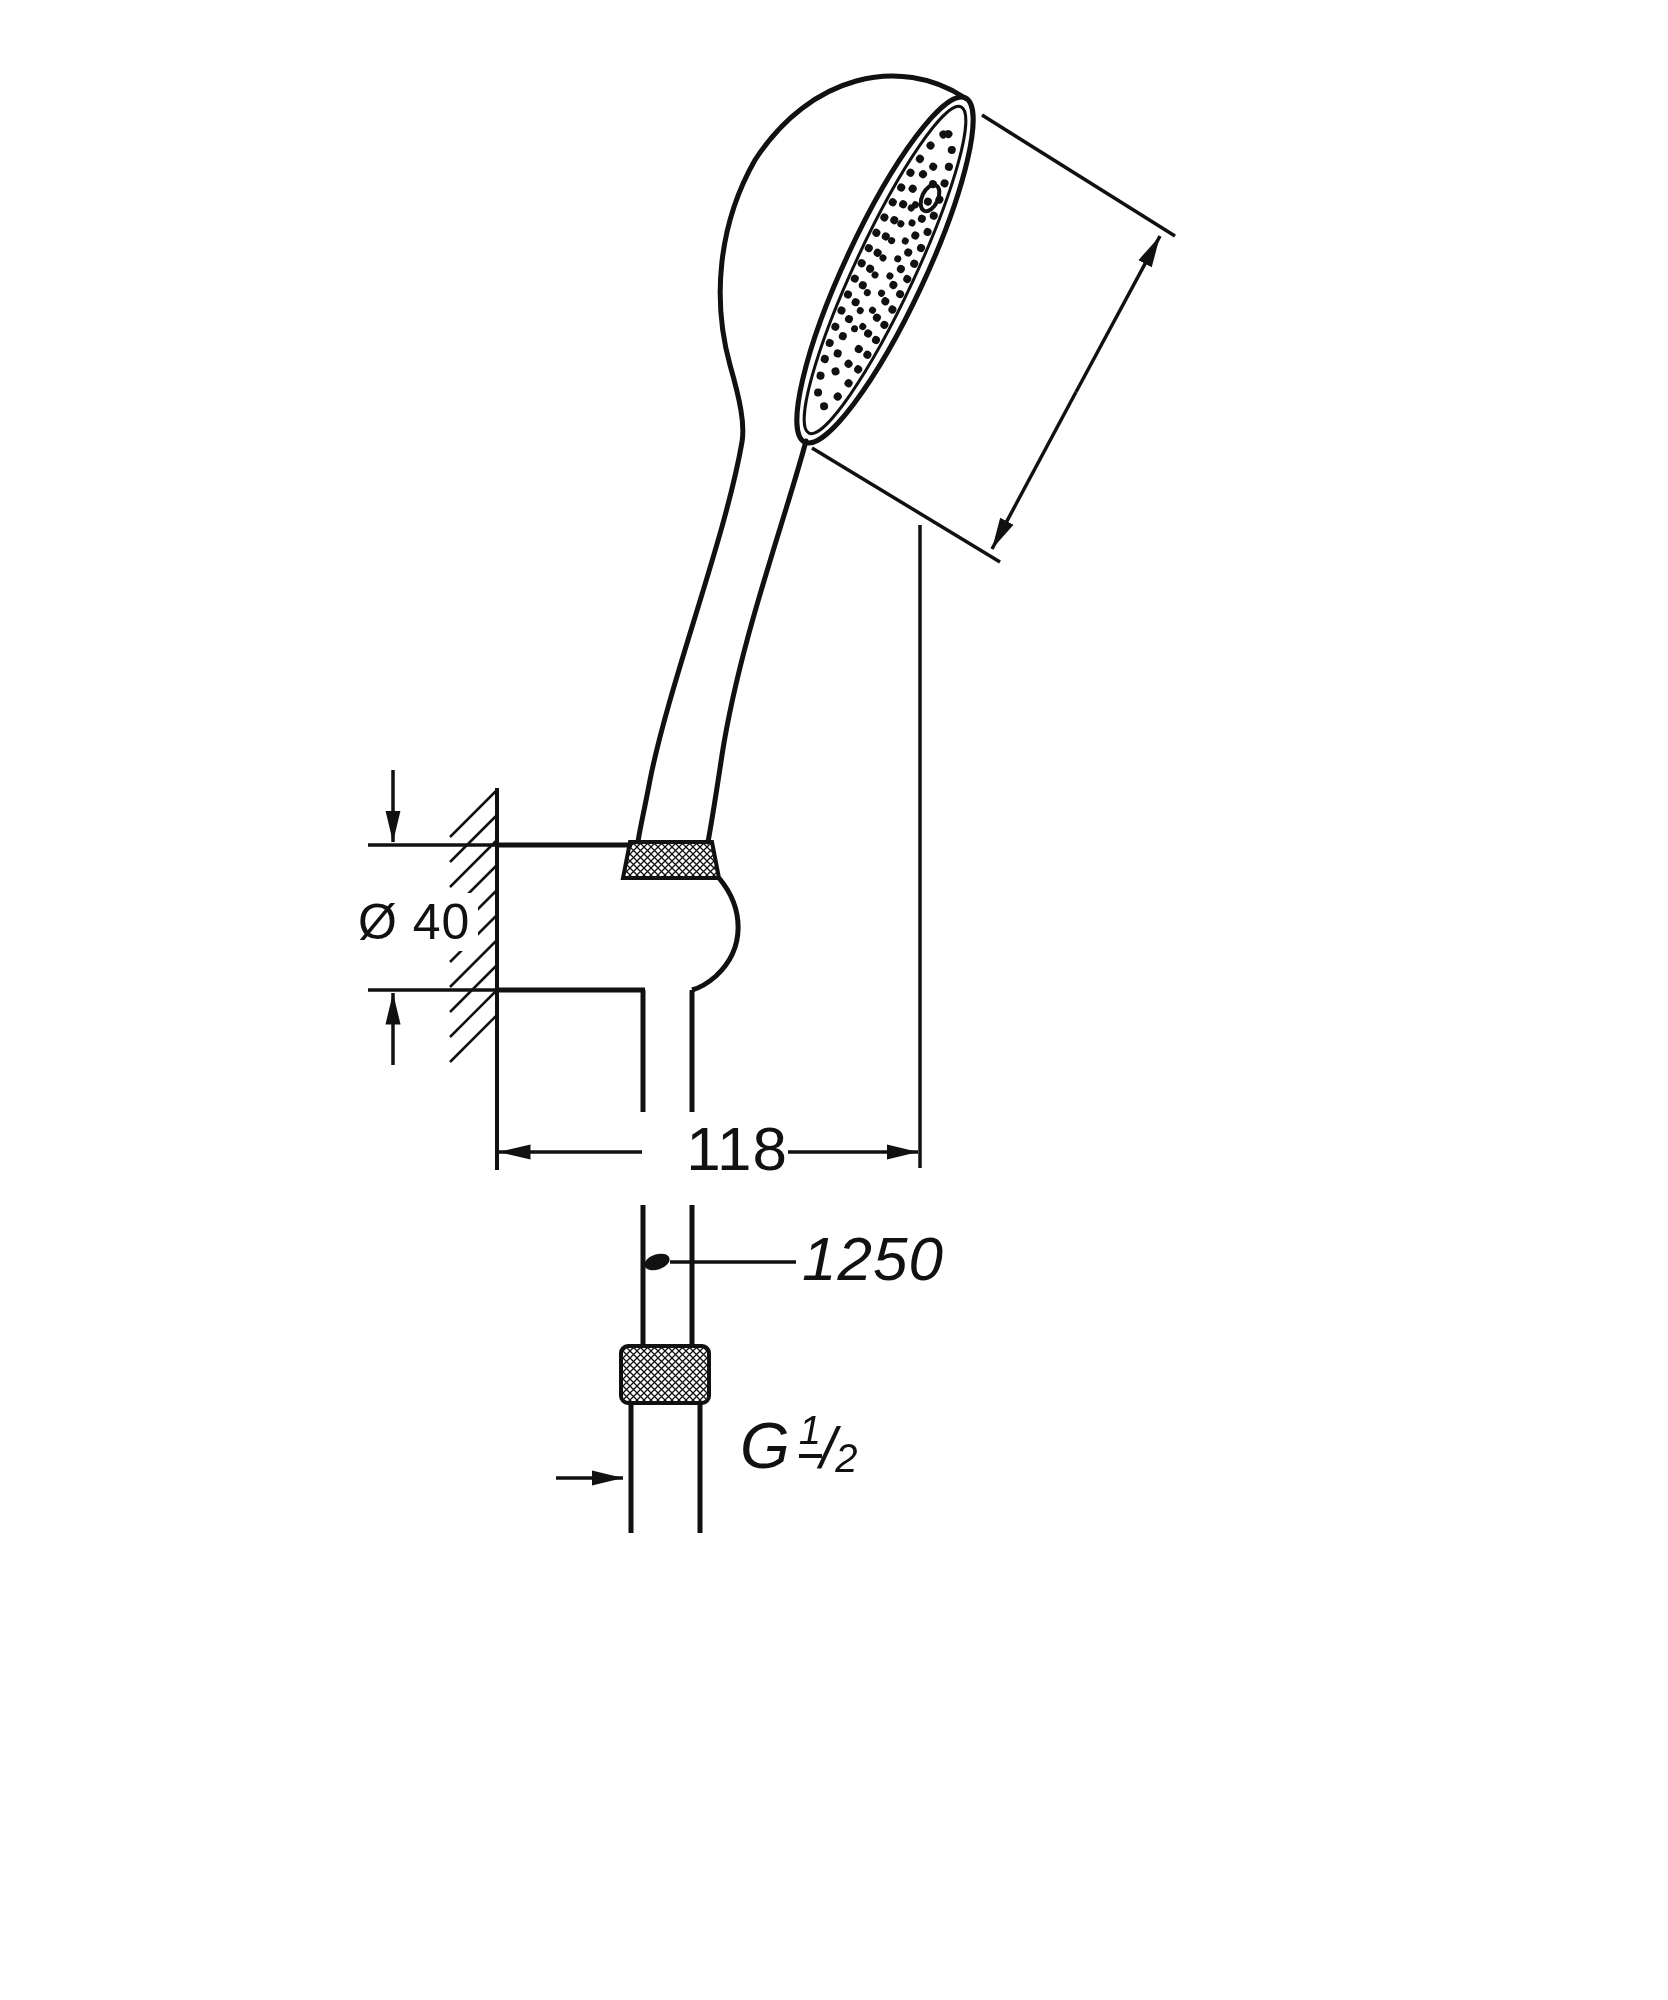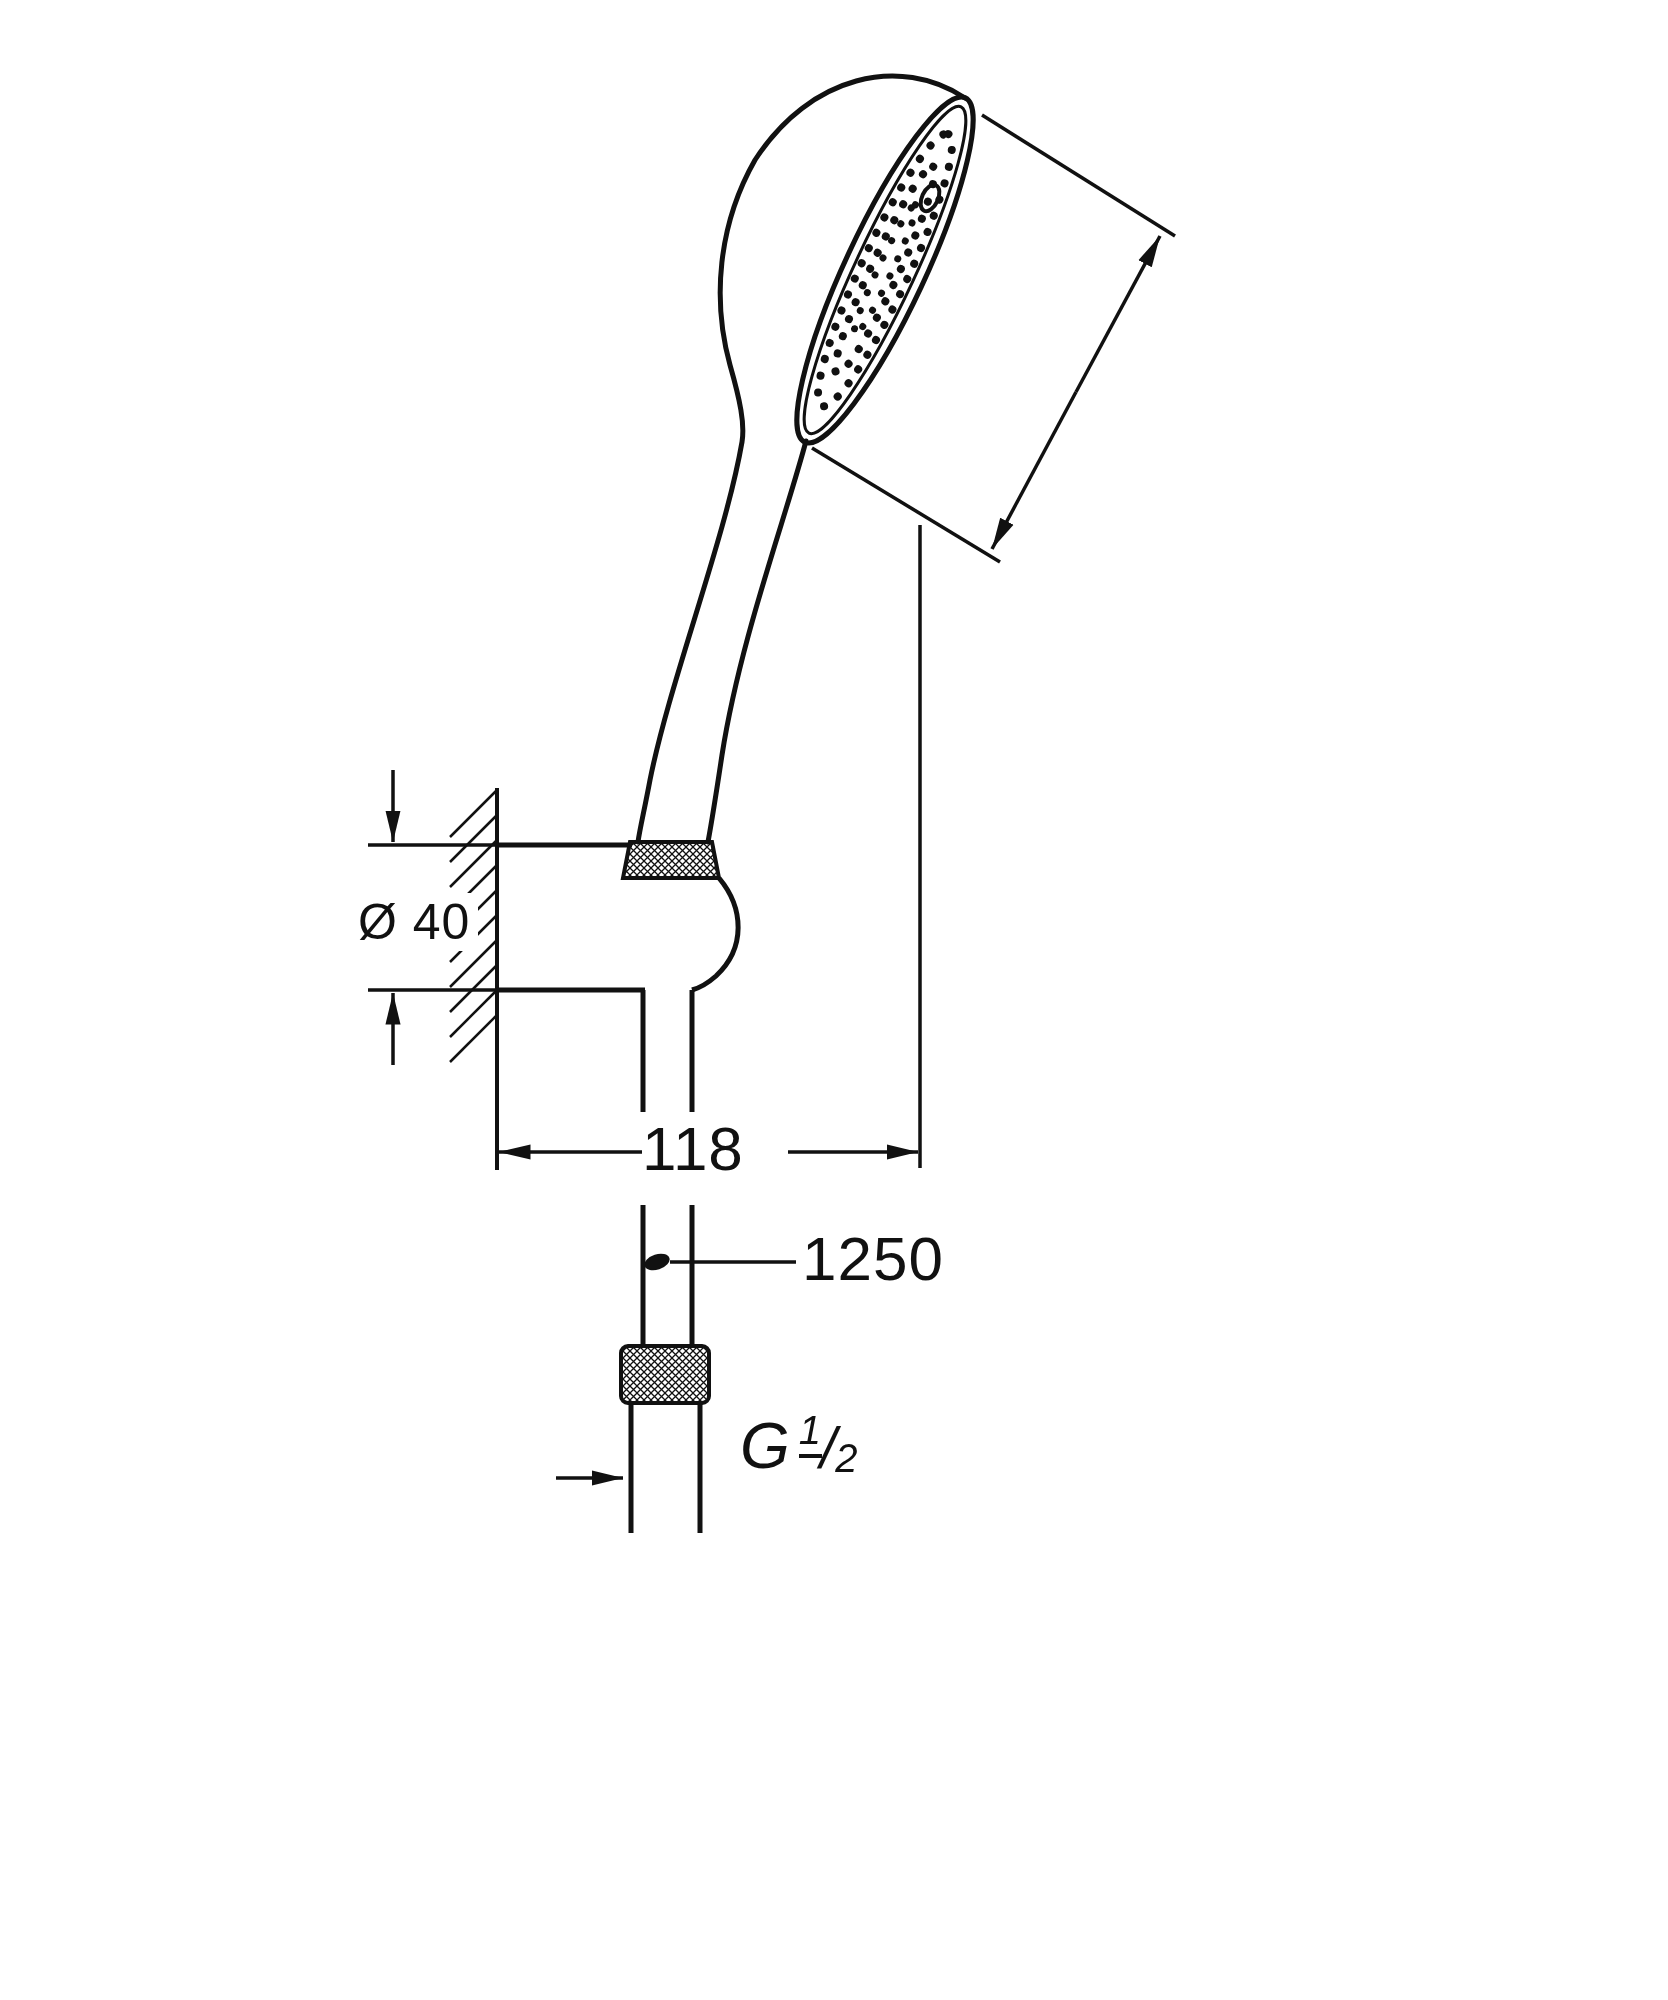"118" .lbl-118 { text-align: left -> right }
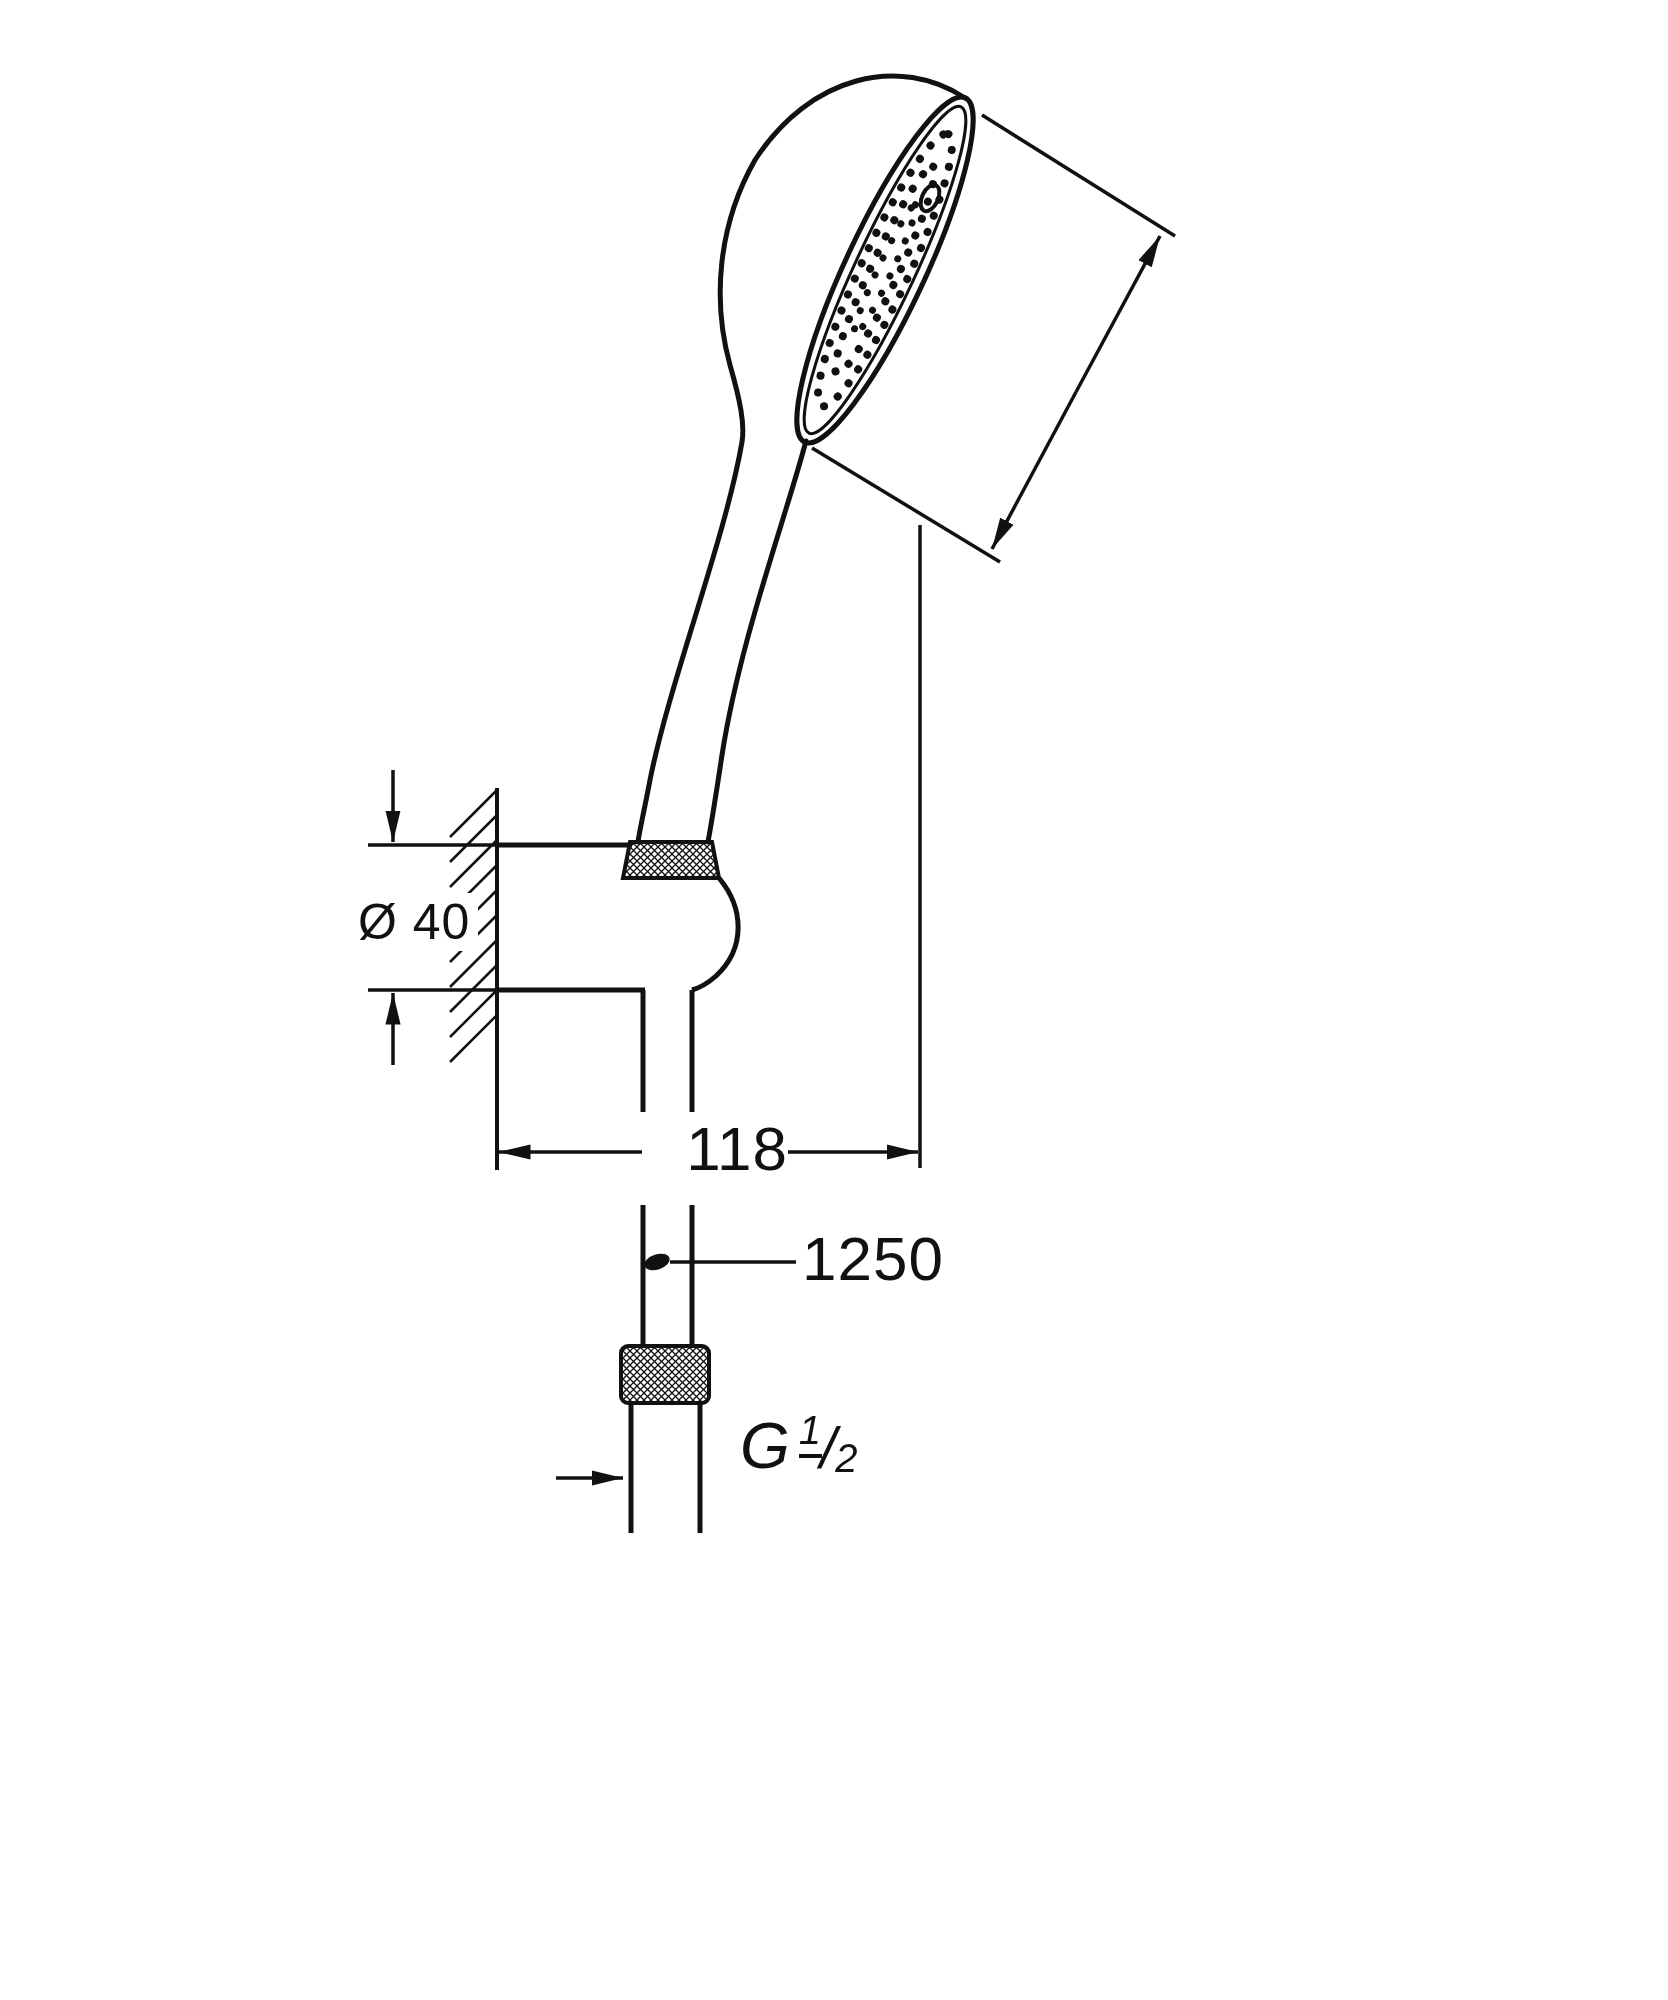"1250" .lbl-1250 { font-style: none -> italic }
